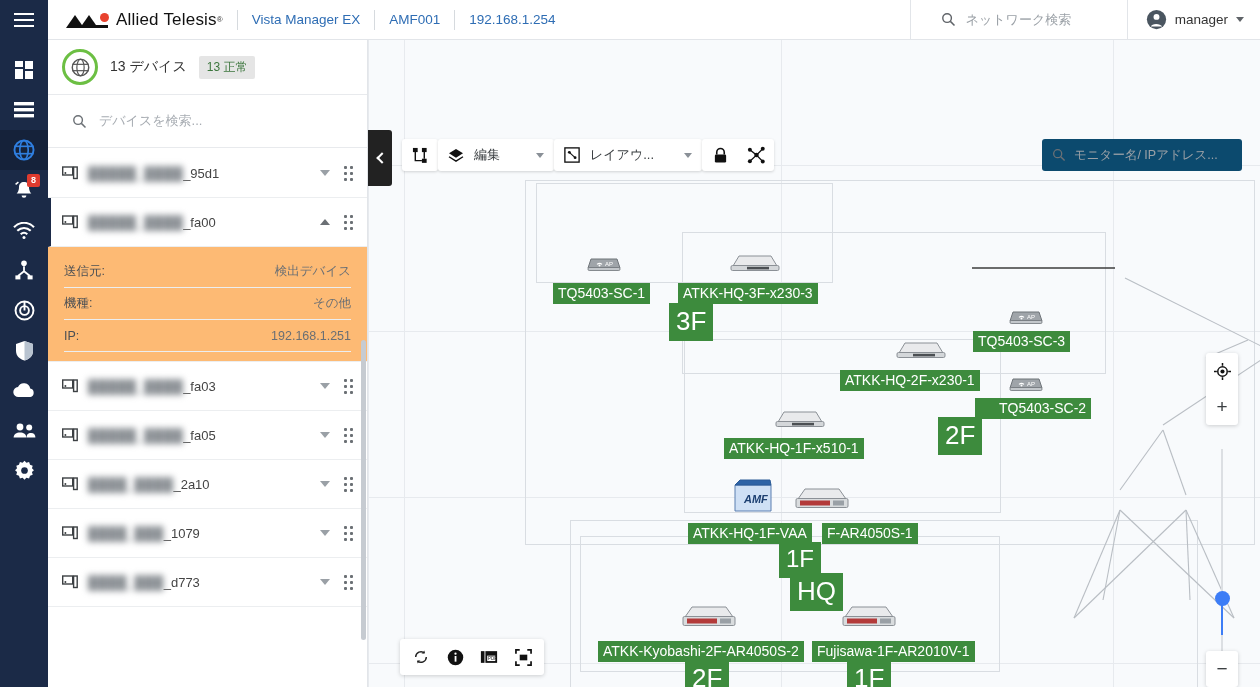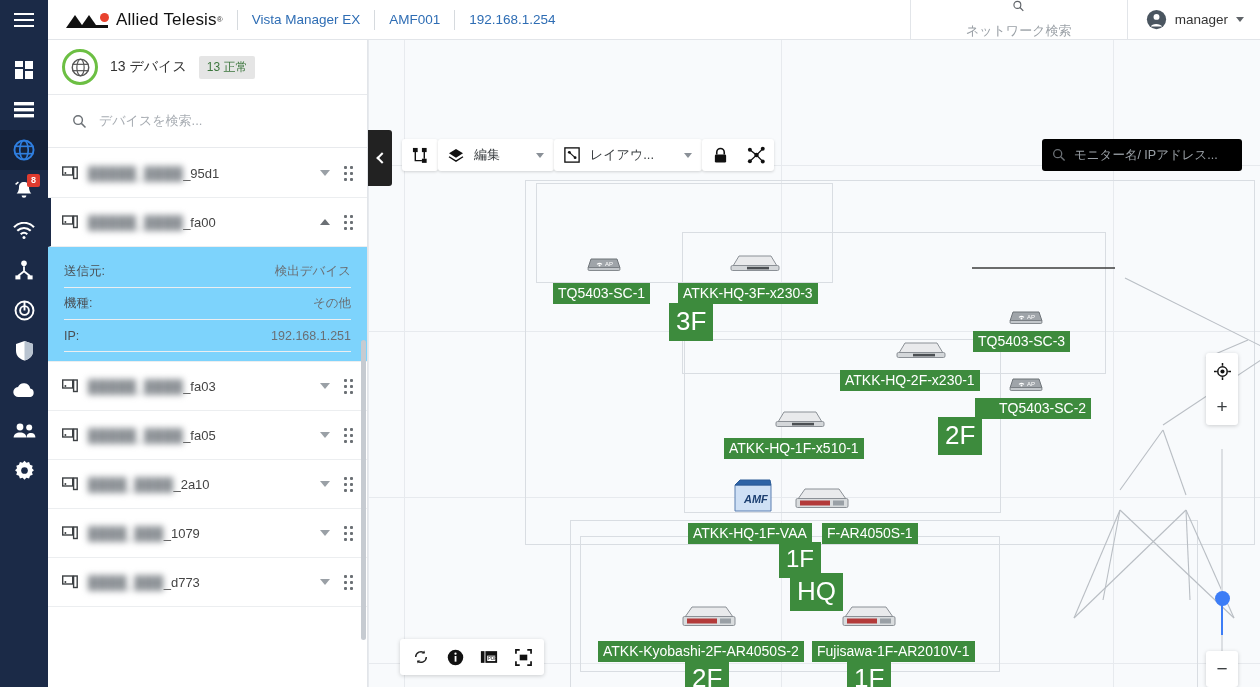"ネットワーク検索" .net-search { flex-direction: column -> none }
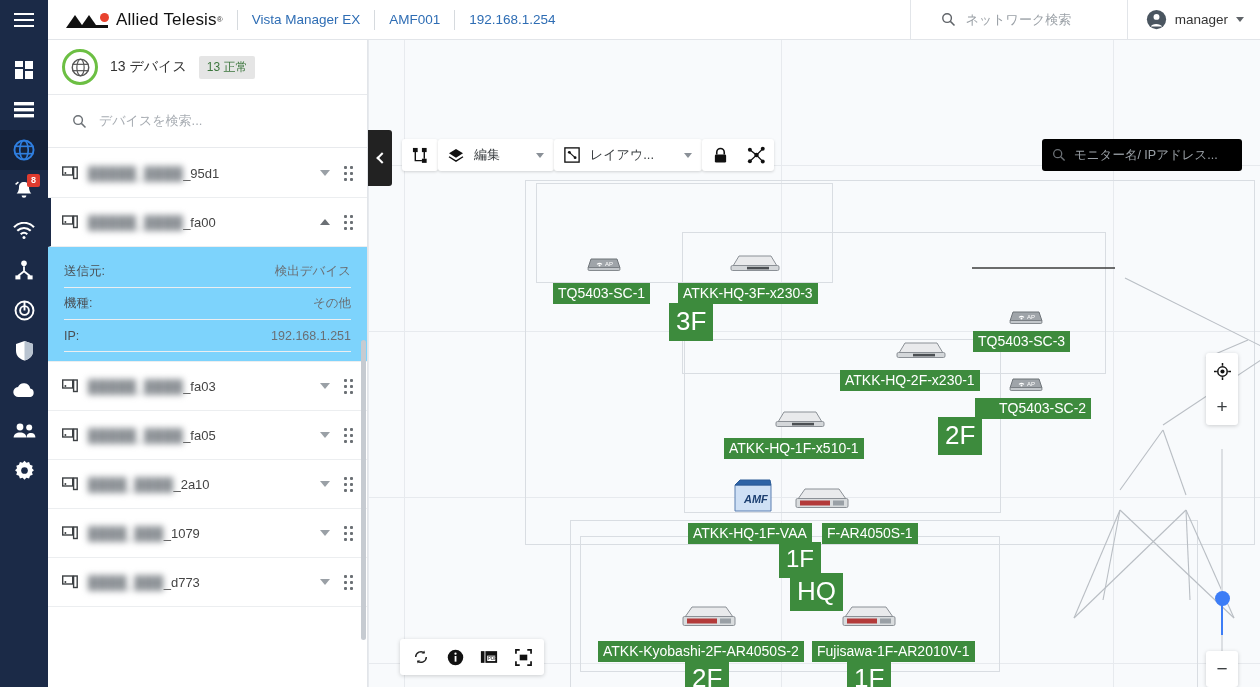"モニター名/ IPアドレス..." .map-search { background: #000000 -> #0c4a6e }
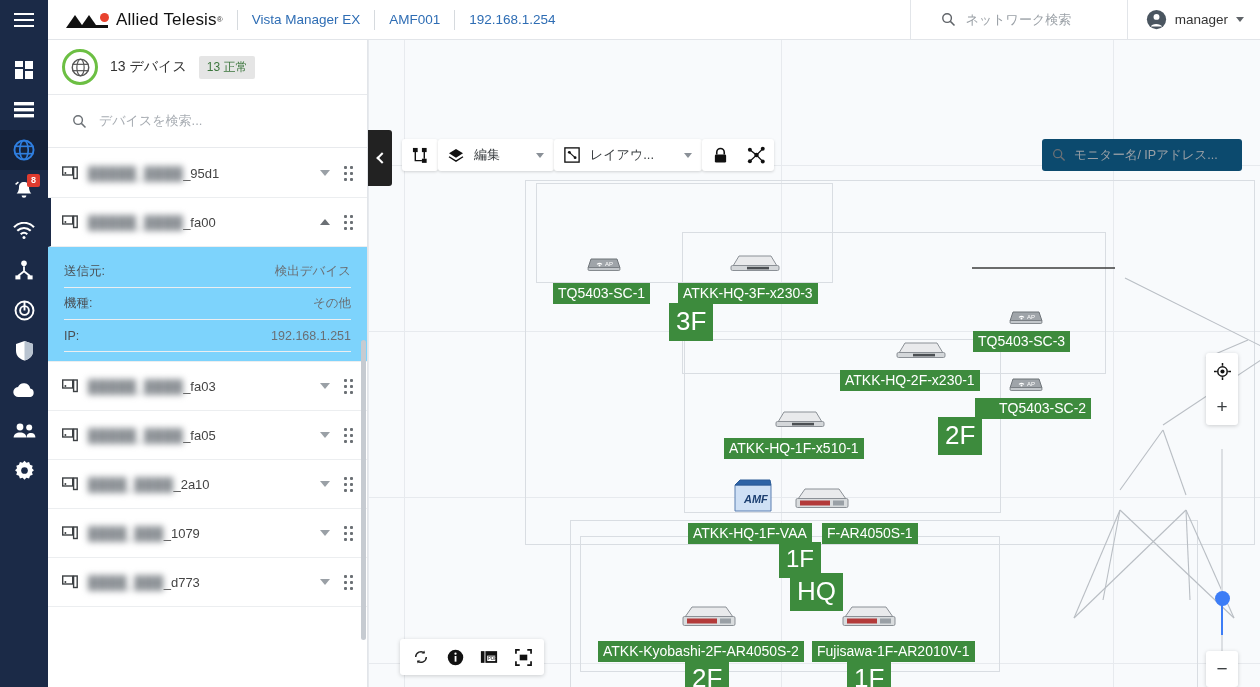"送信元:" .detail { background: #7dd3fc -> #fdba74 }
